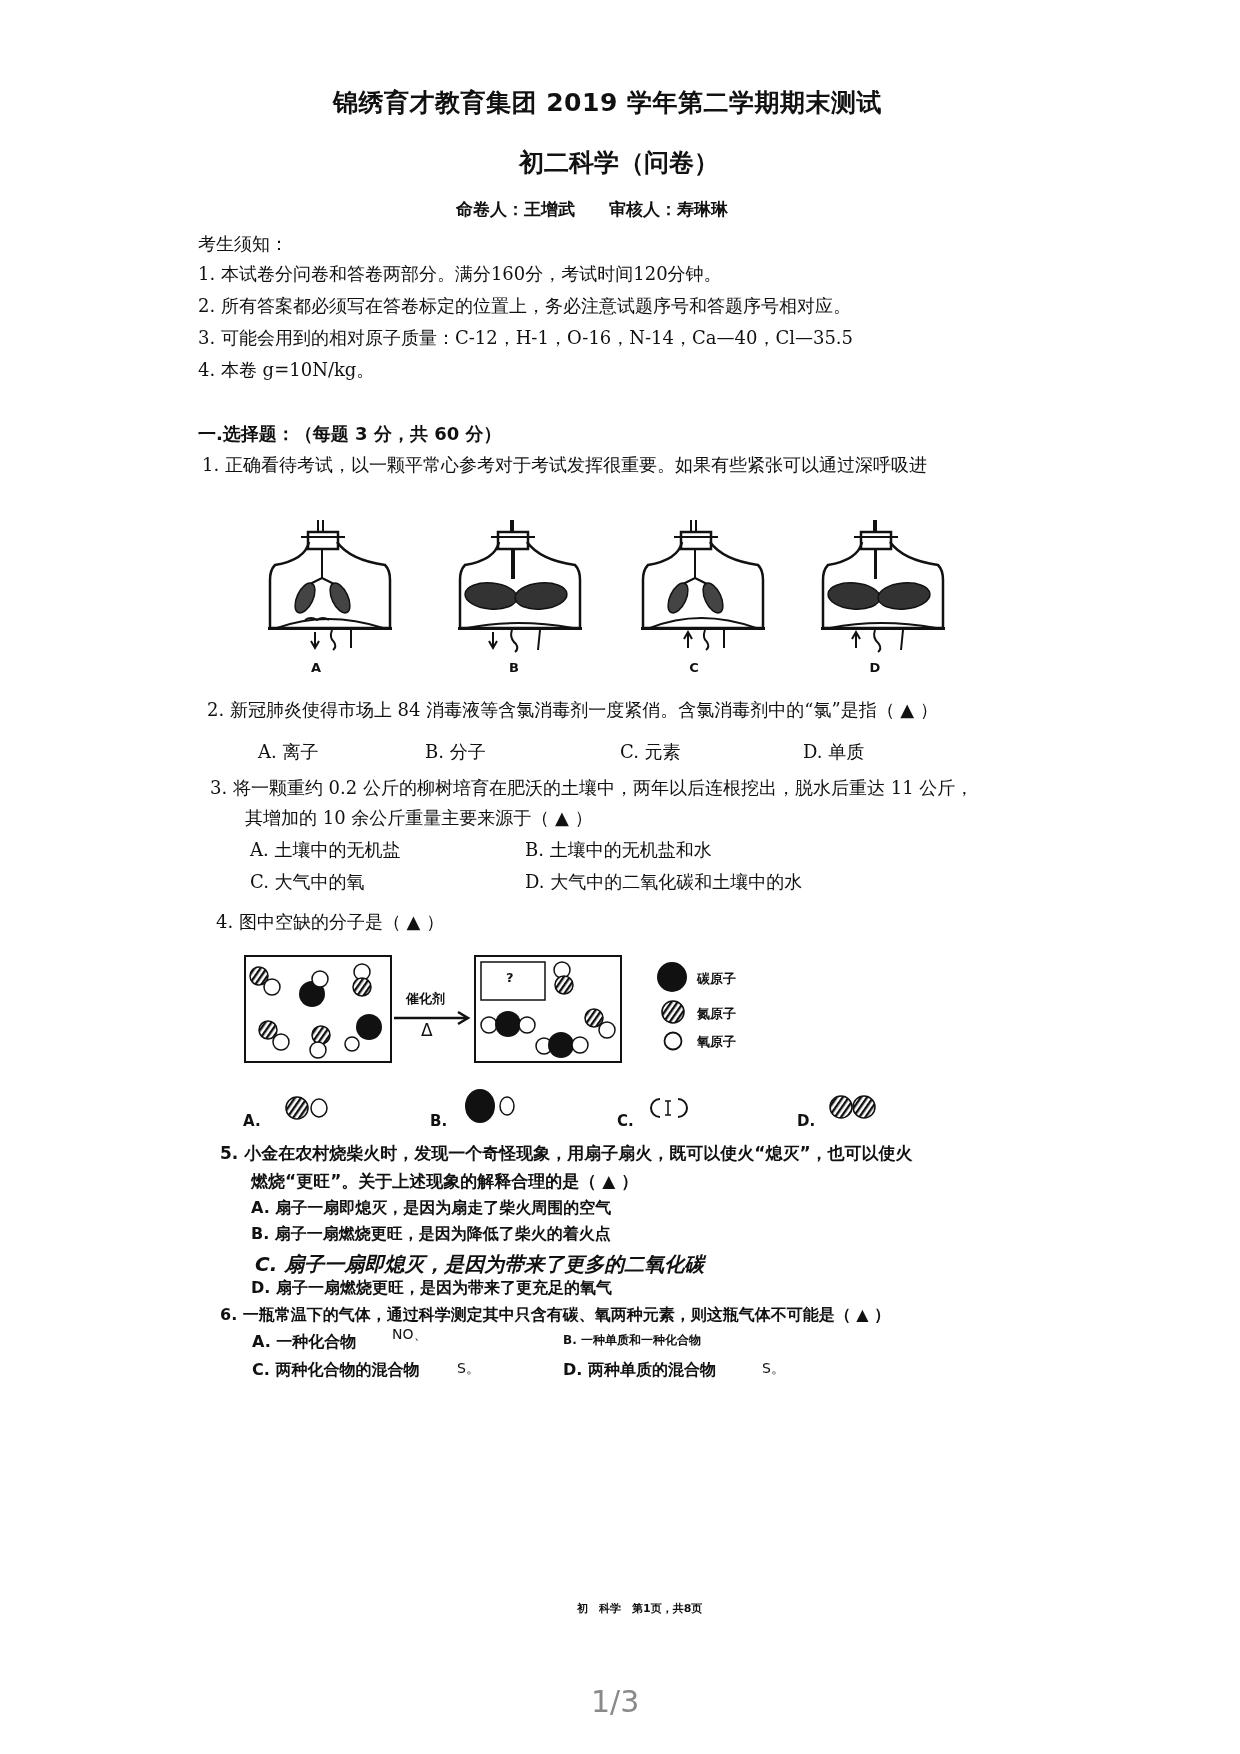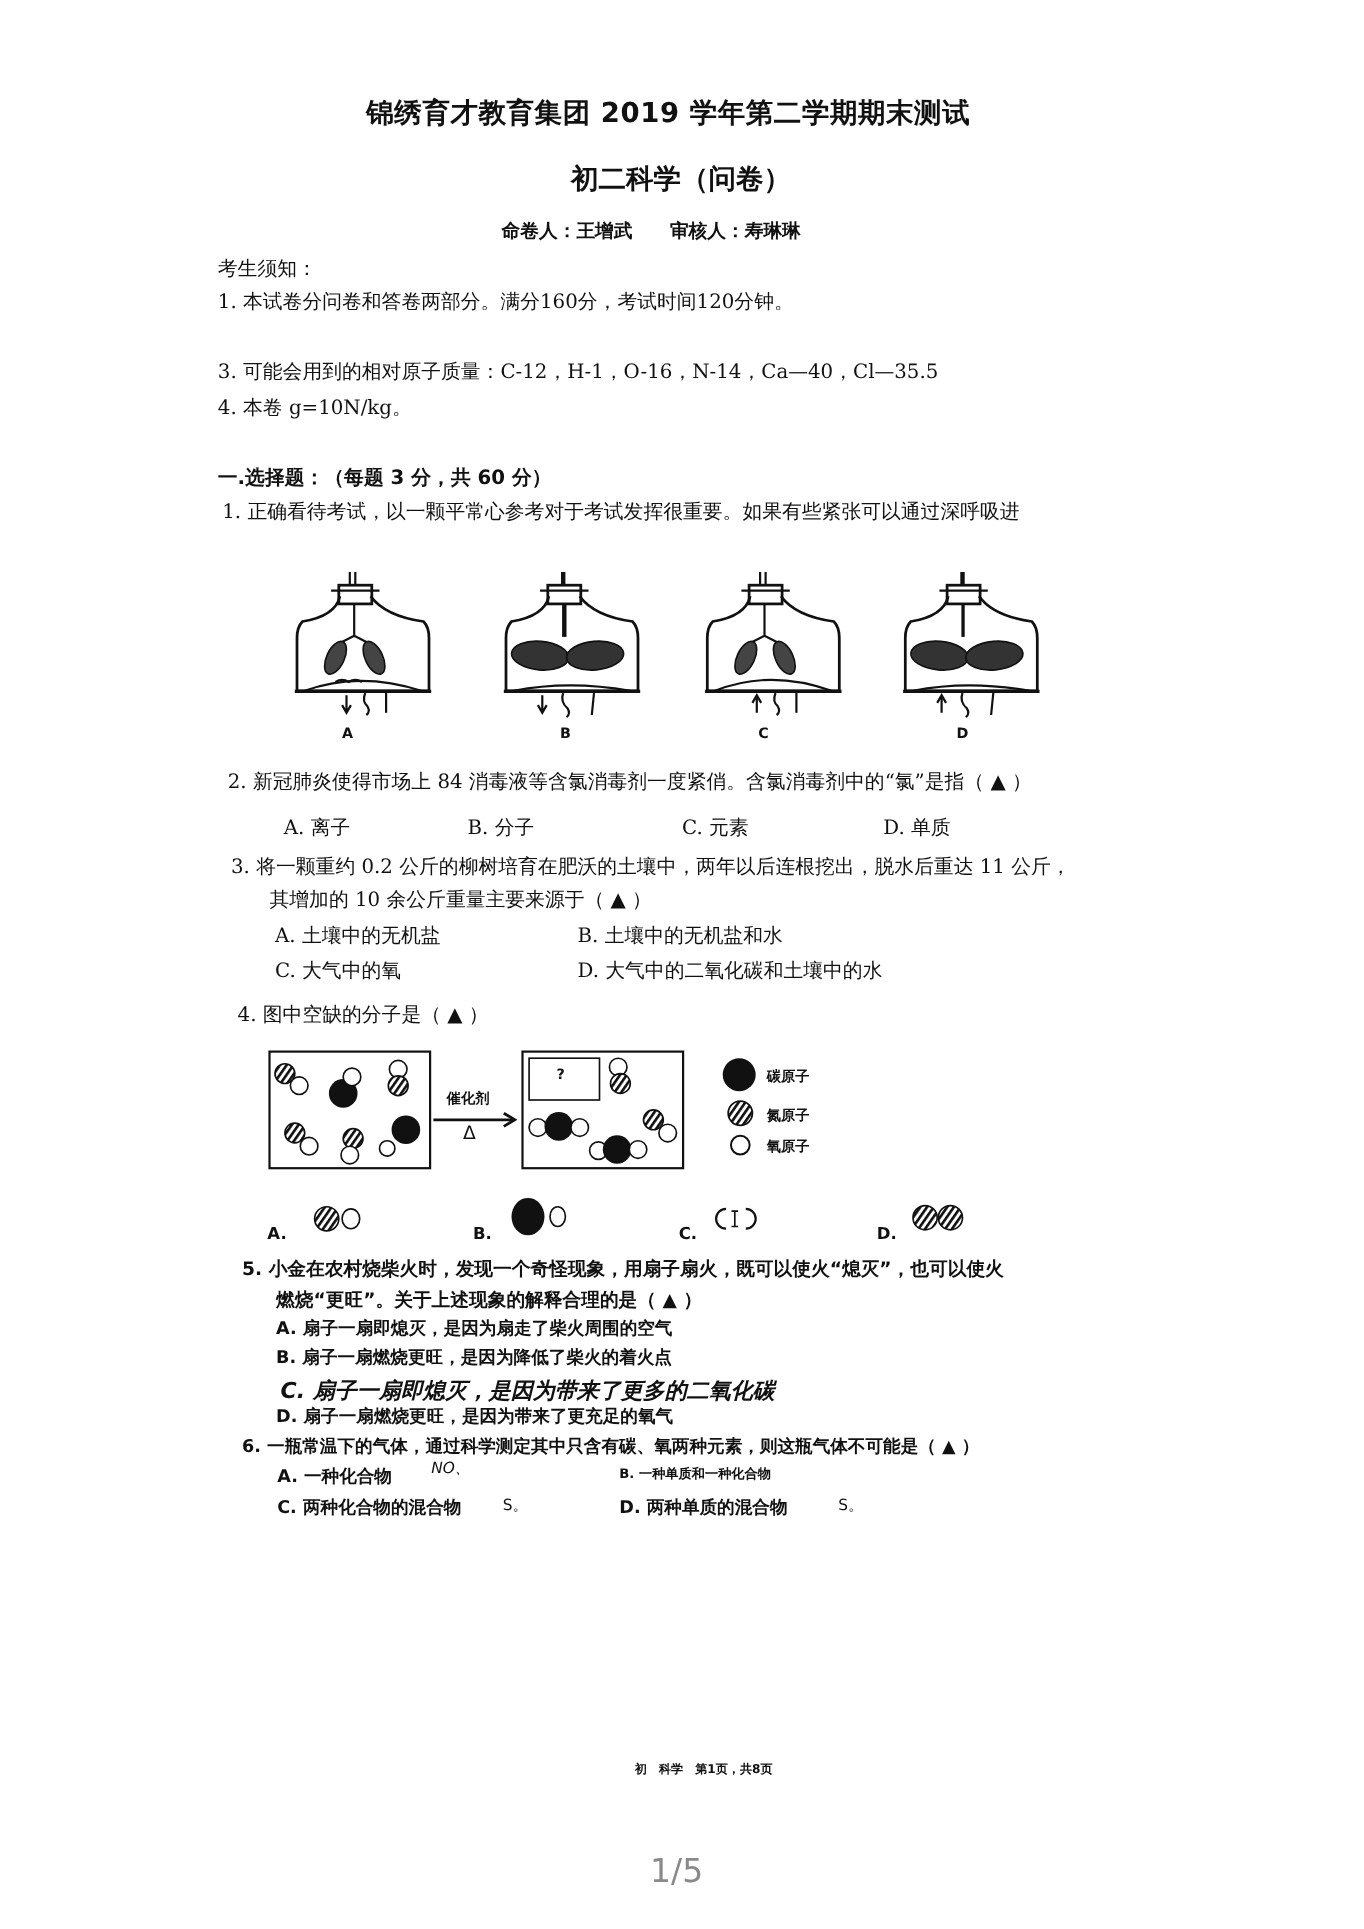"2. 所有答案都必须写在答卷标定的位置上，务必注意试题序号和答题序号相对应。" div.abs { html: none -> <div>2. 所有答案都必须写在答卷标定的位置上，务必注意试题序号和答题序号相对应。</div> }
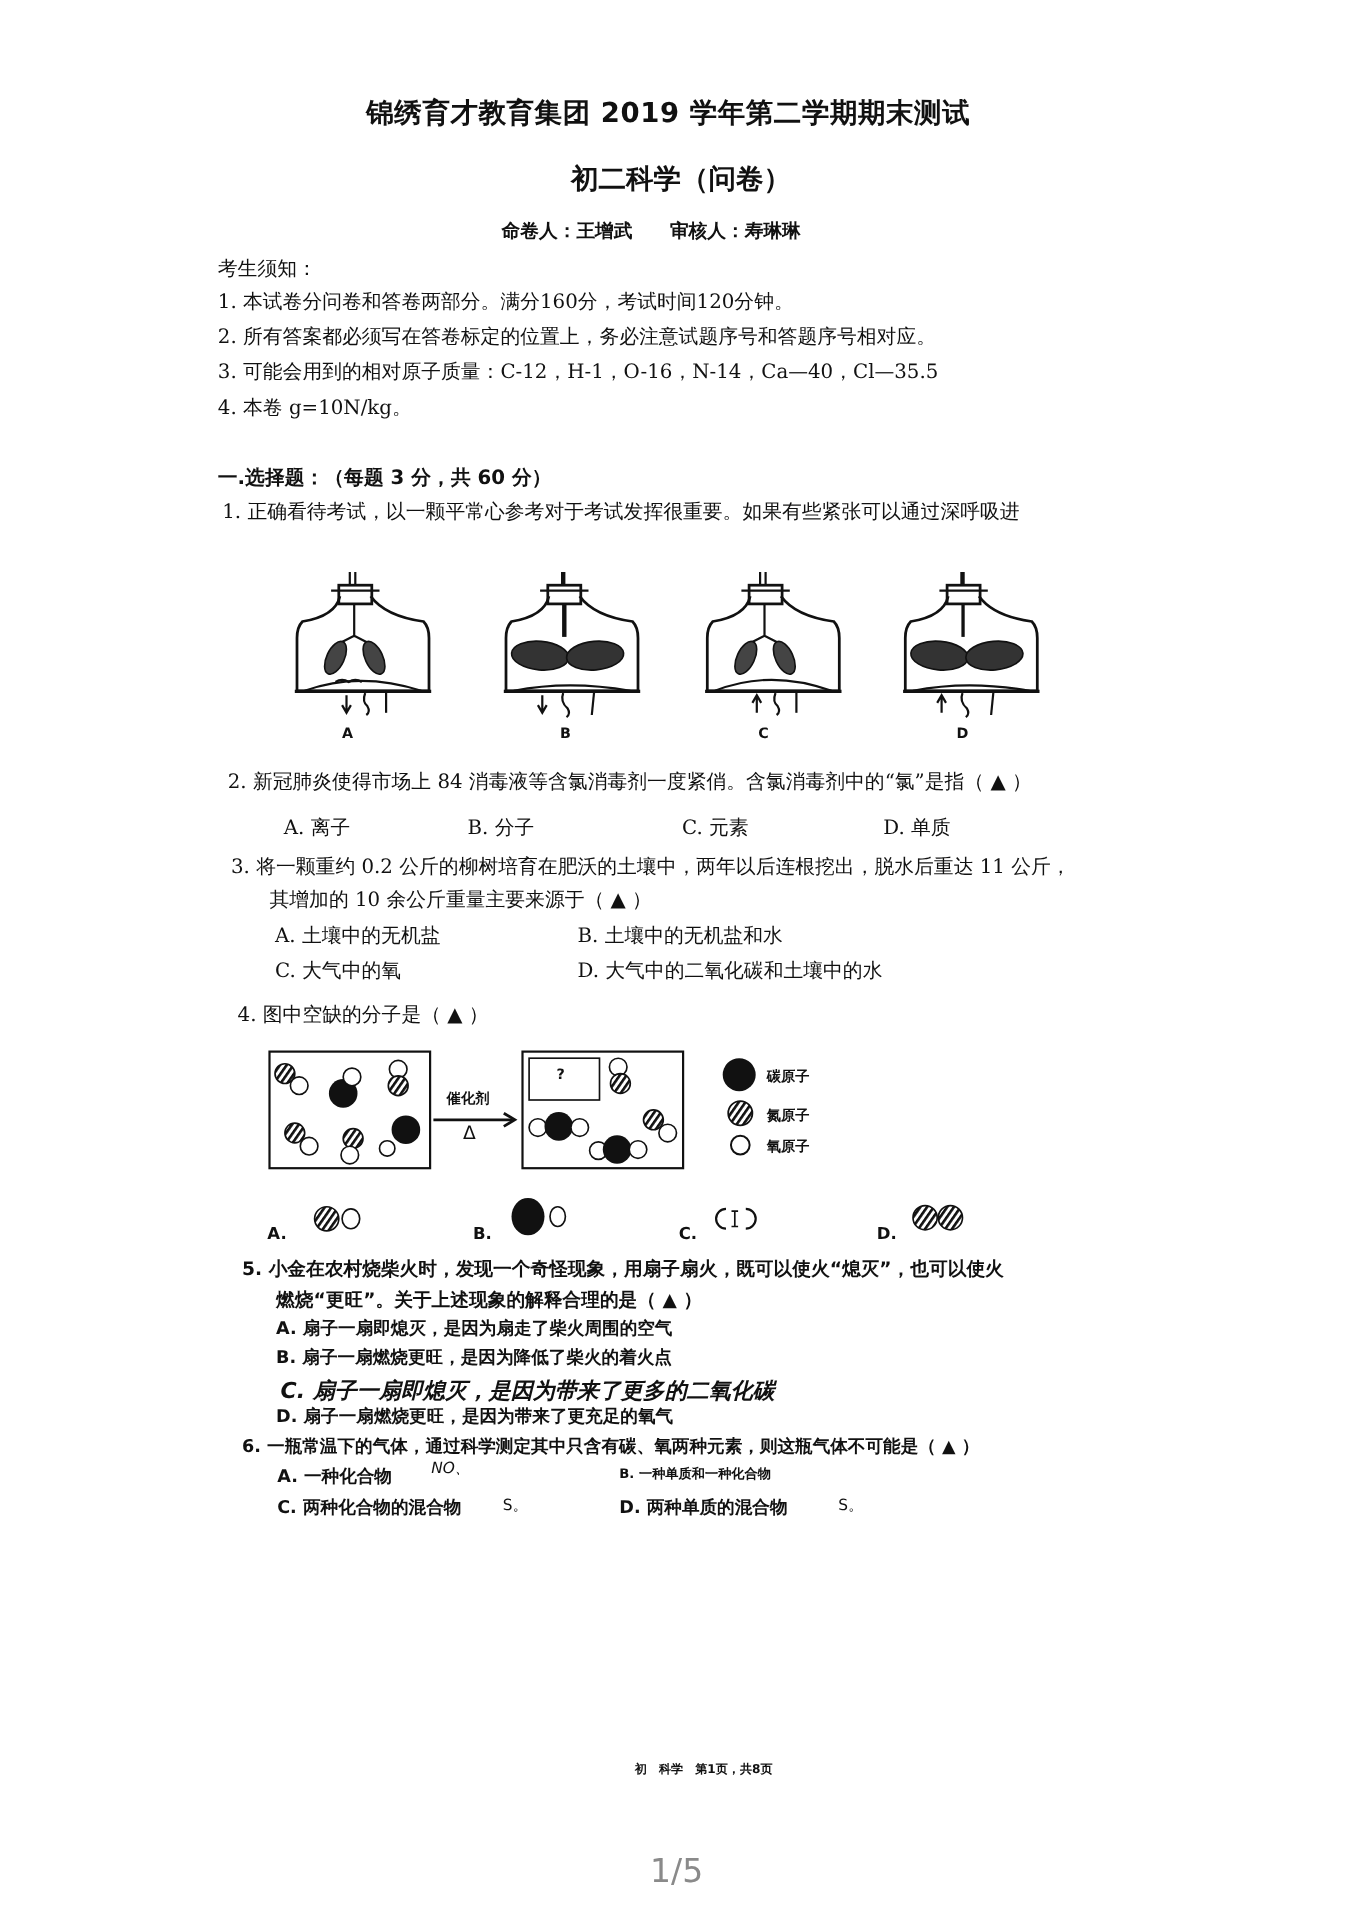"NO、" div.abs { font-style: italic -> none }
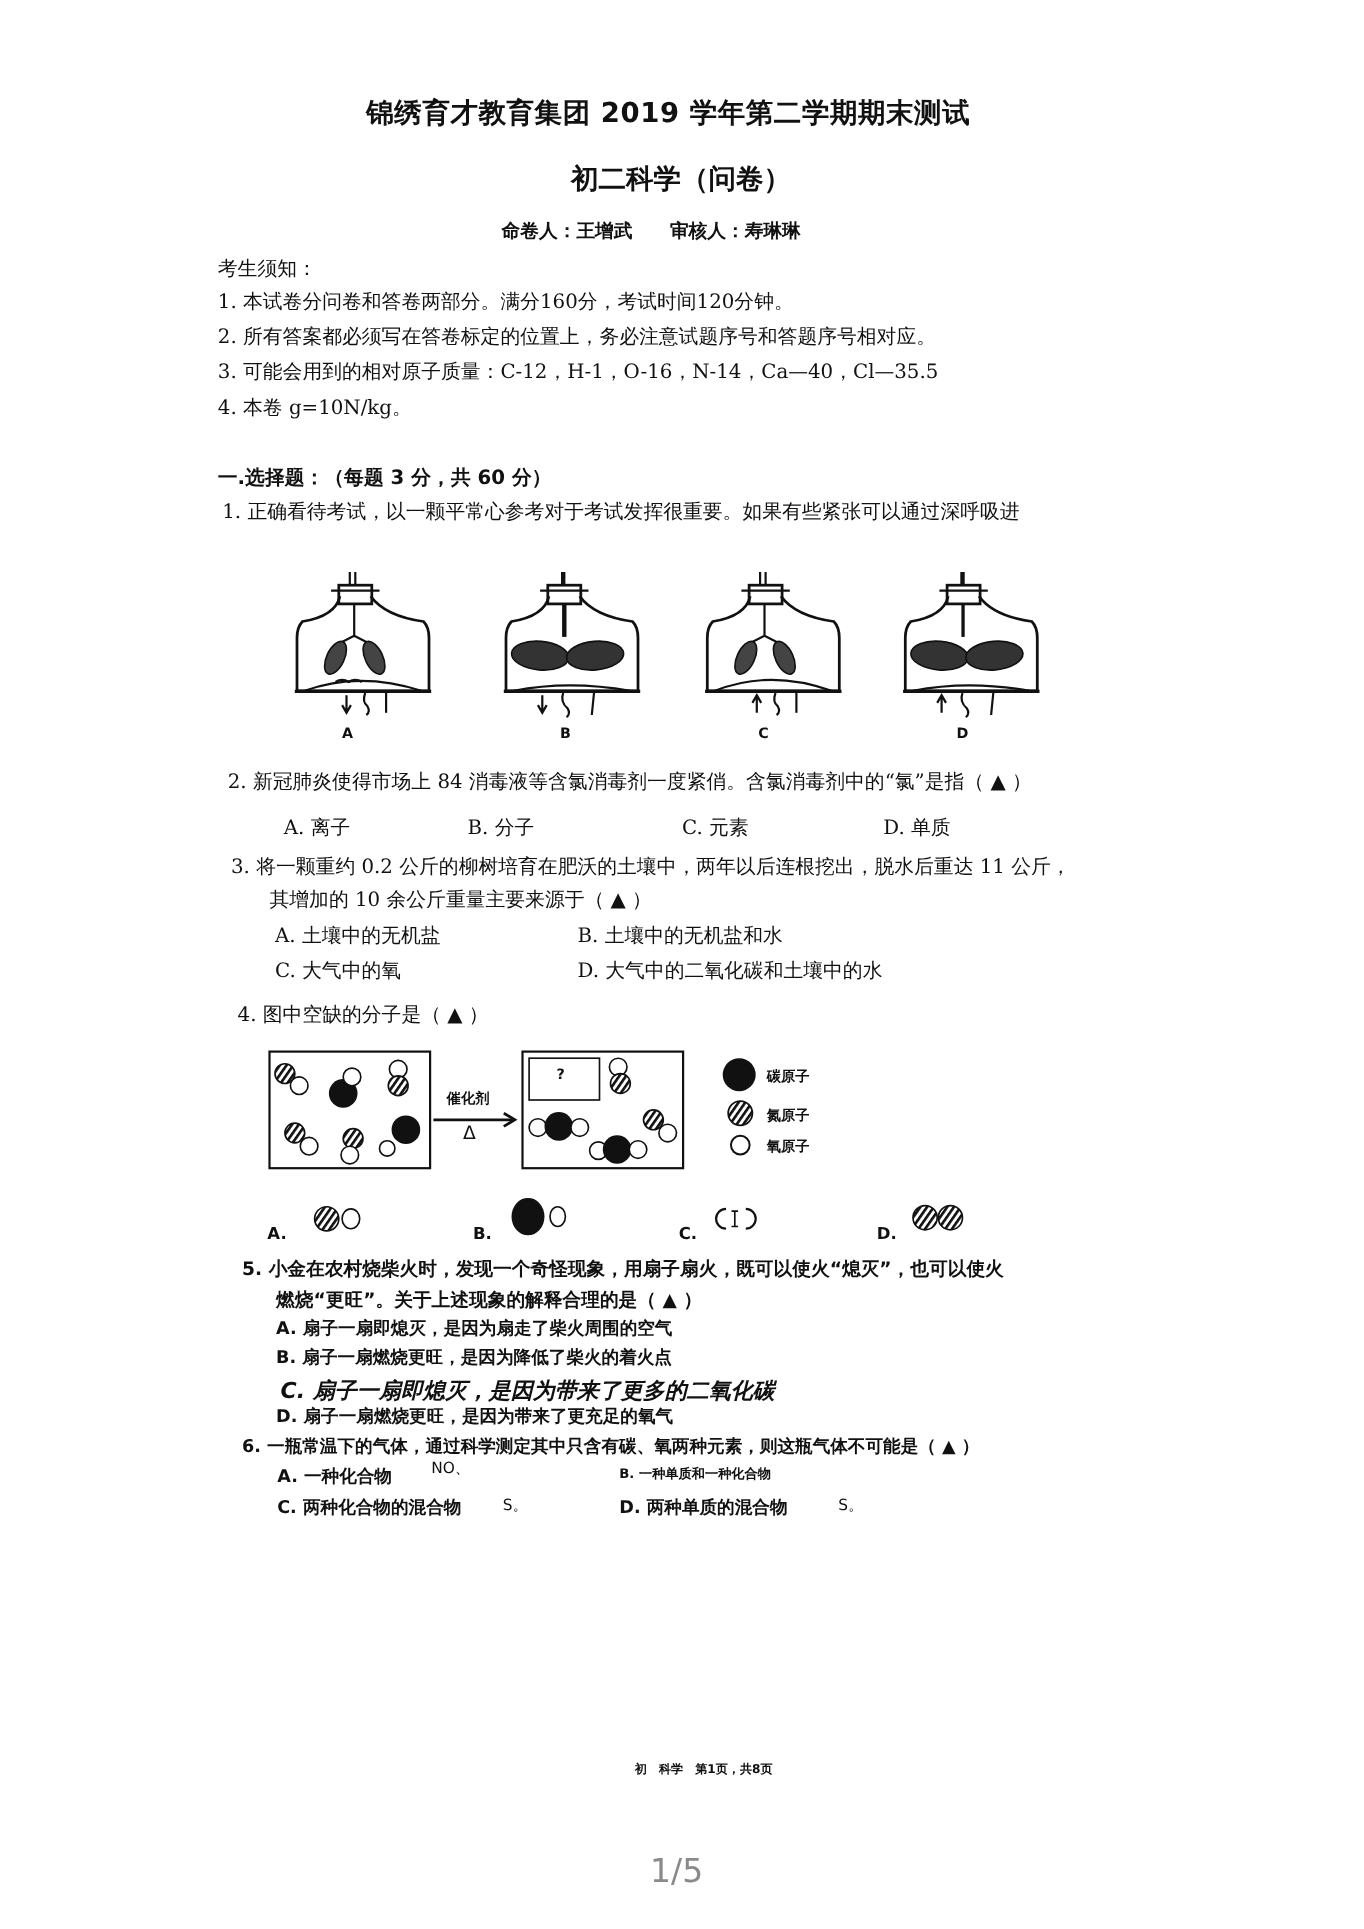"1/5" div.abs { text: 1/5 -> 1/3 }
